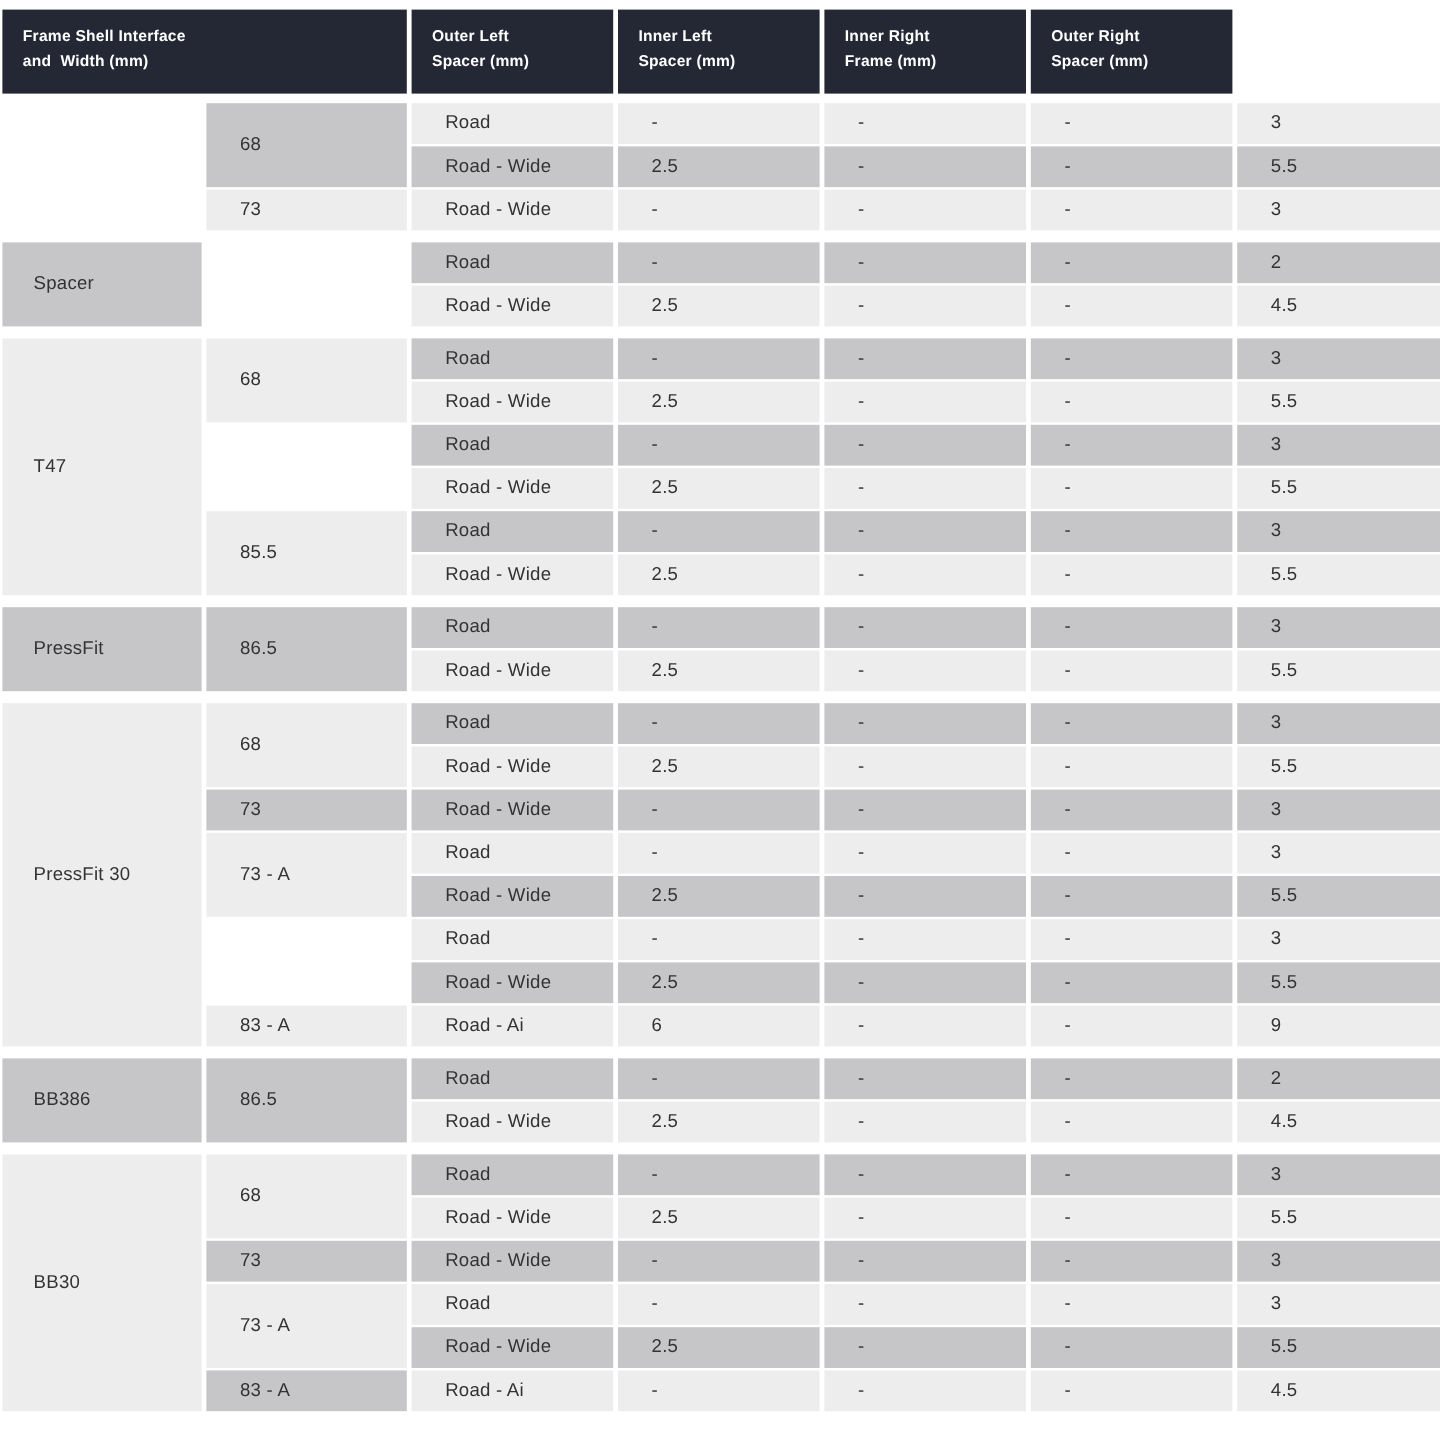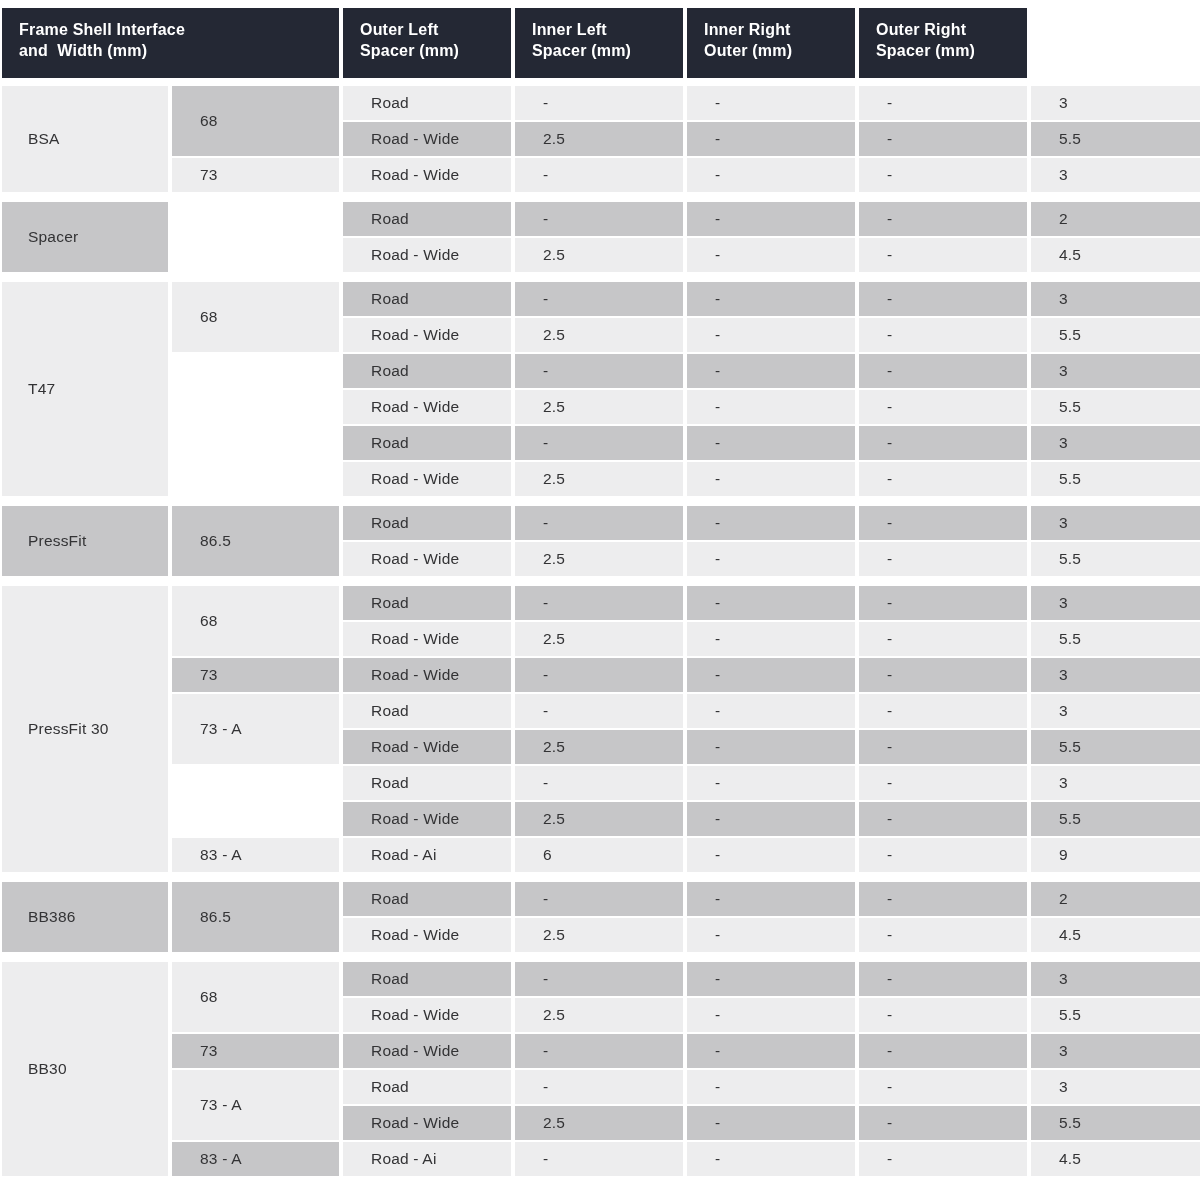"Frame Shell Interface" .hcell { font-size: 16px -> 13px }
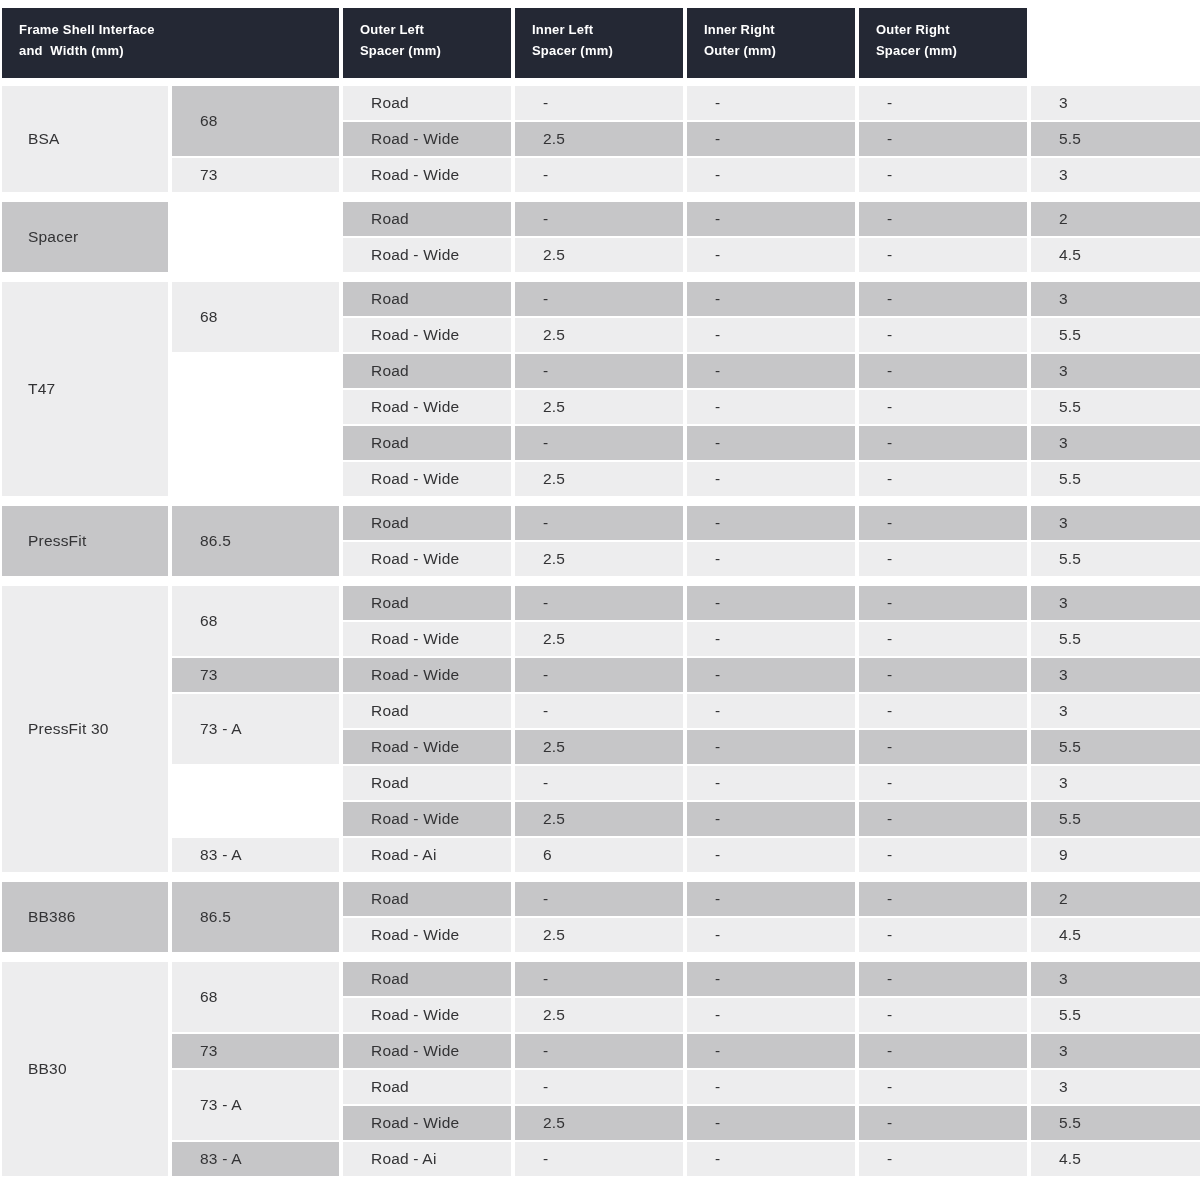"Inner Right" div.hcell { text: Outer -> Frame }
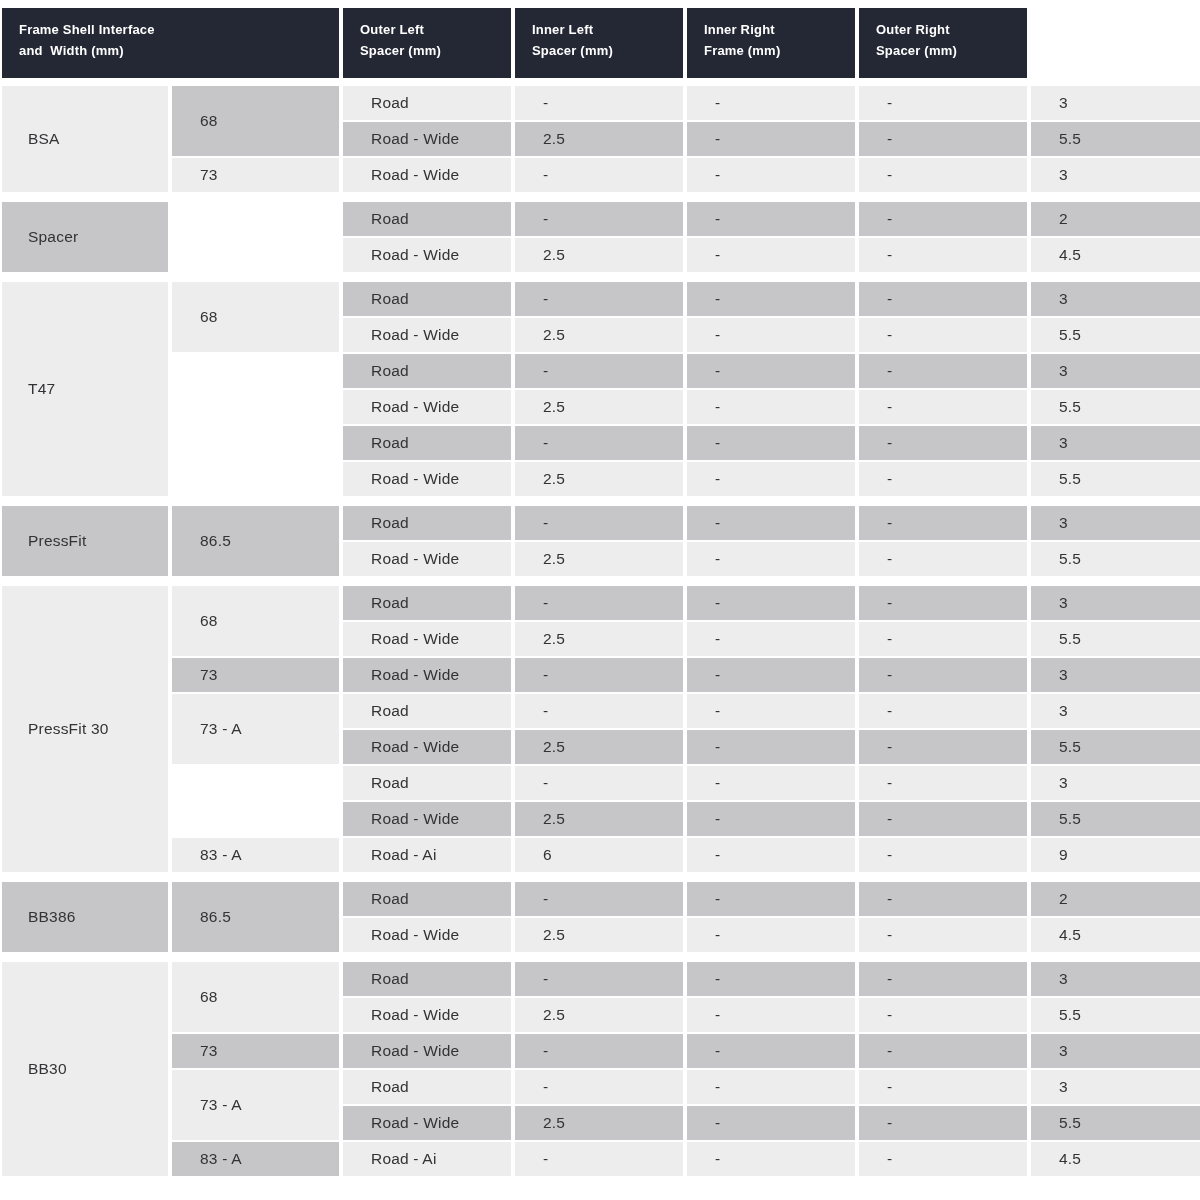"BSA" div.cell { html: <div>BSA</div> -> none }
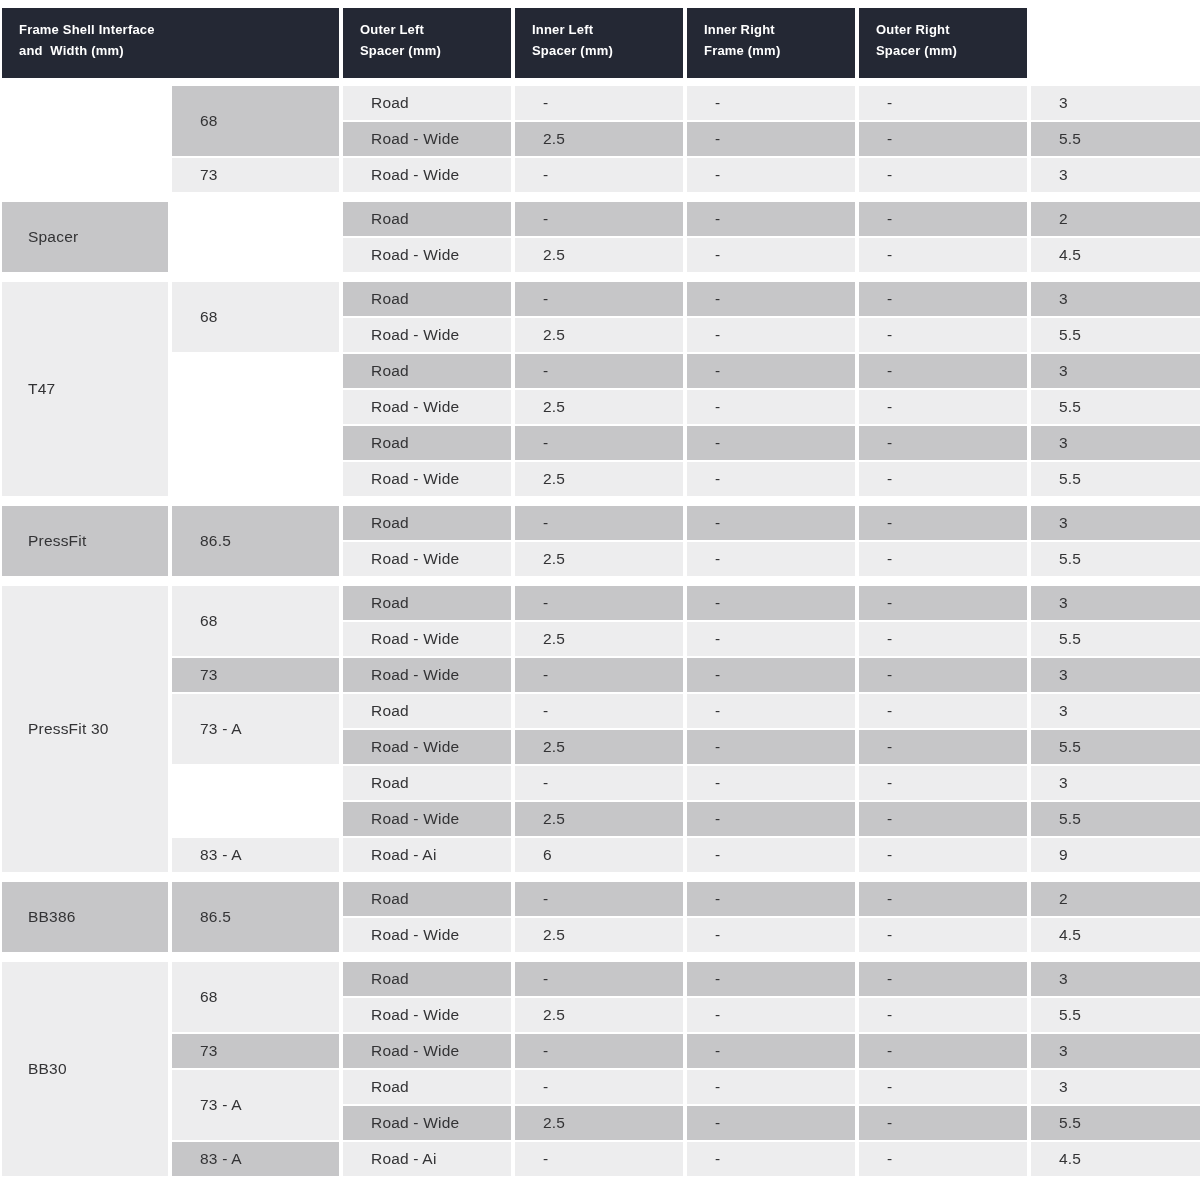"85.5" div.cell { html: none -> <div>85.5</div> }
